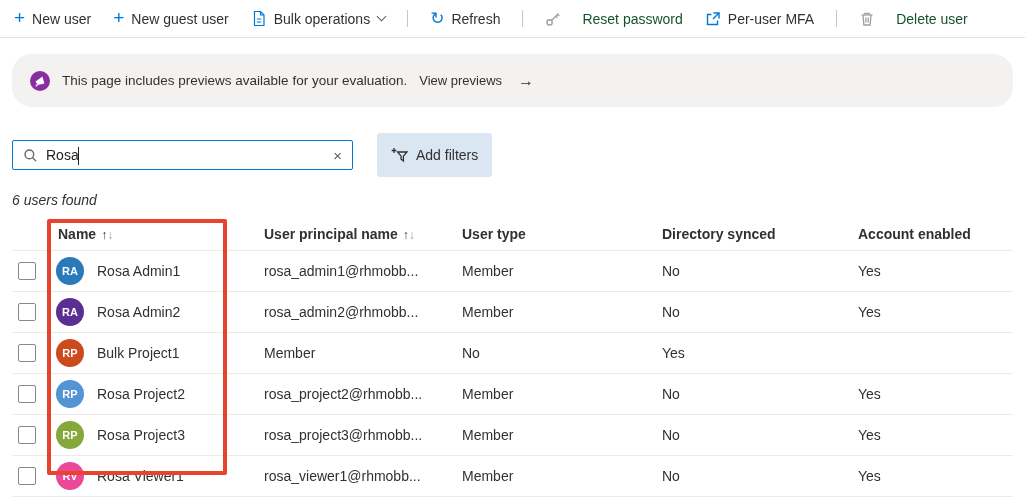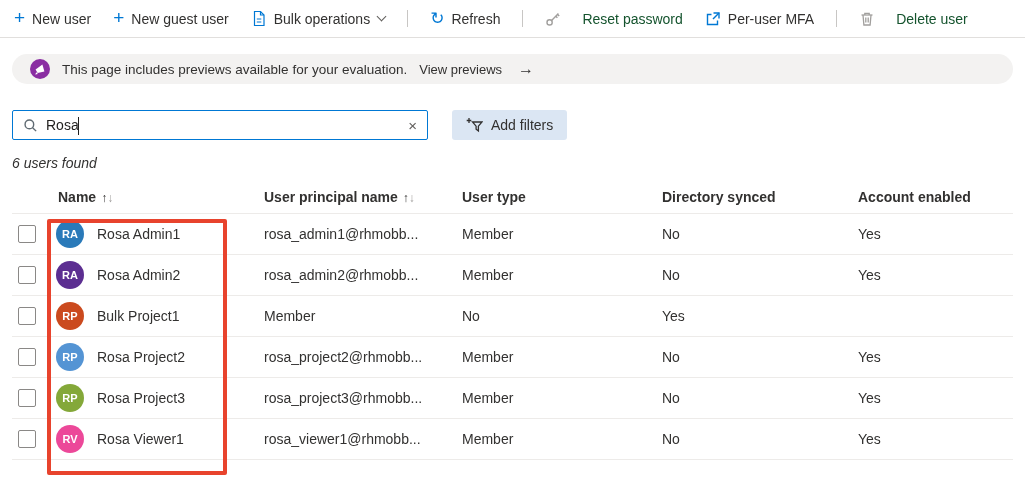"This page includes previews available" .banner { height: 30px -> 53px }
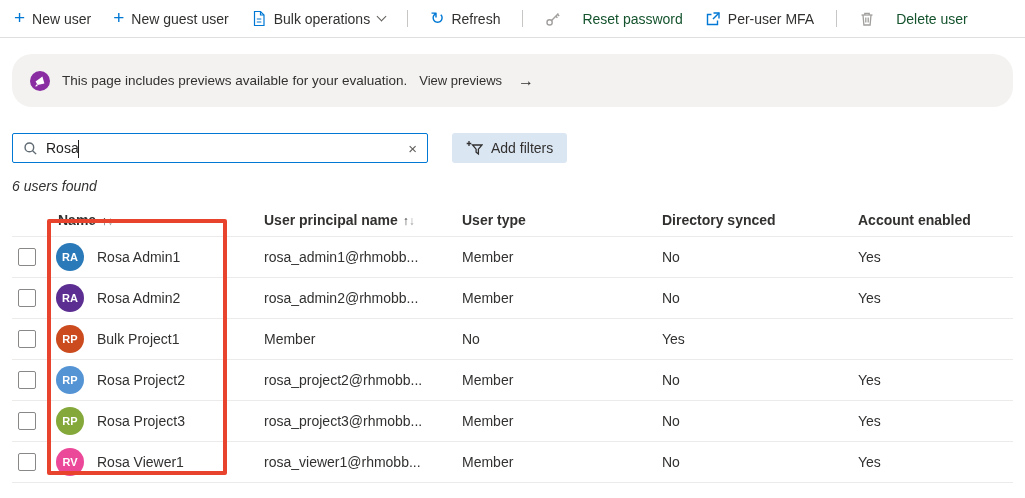"Rosa" .search-box { width: 416px -> 341px }
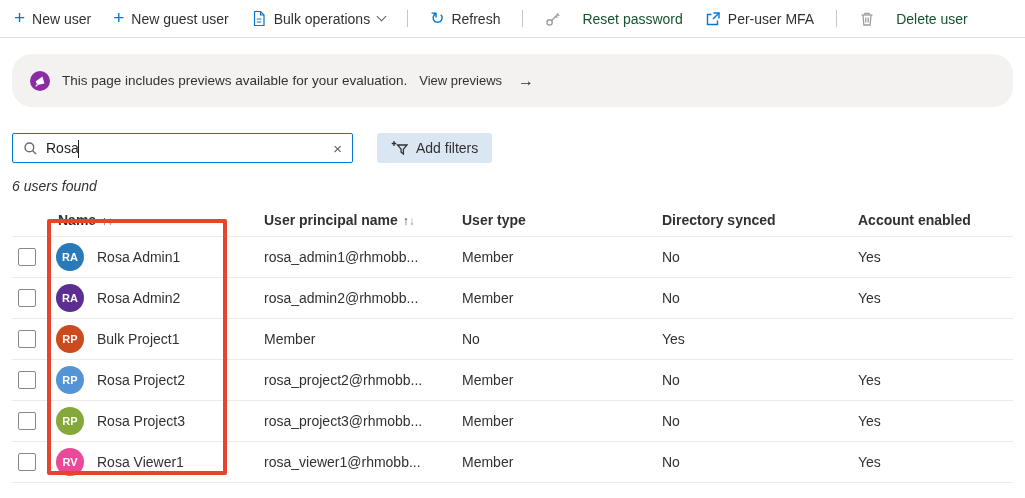"Add filters" .add-filters { height: 30px -> 44px }
